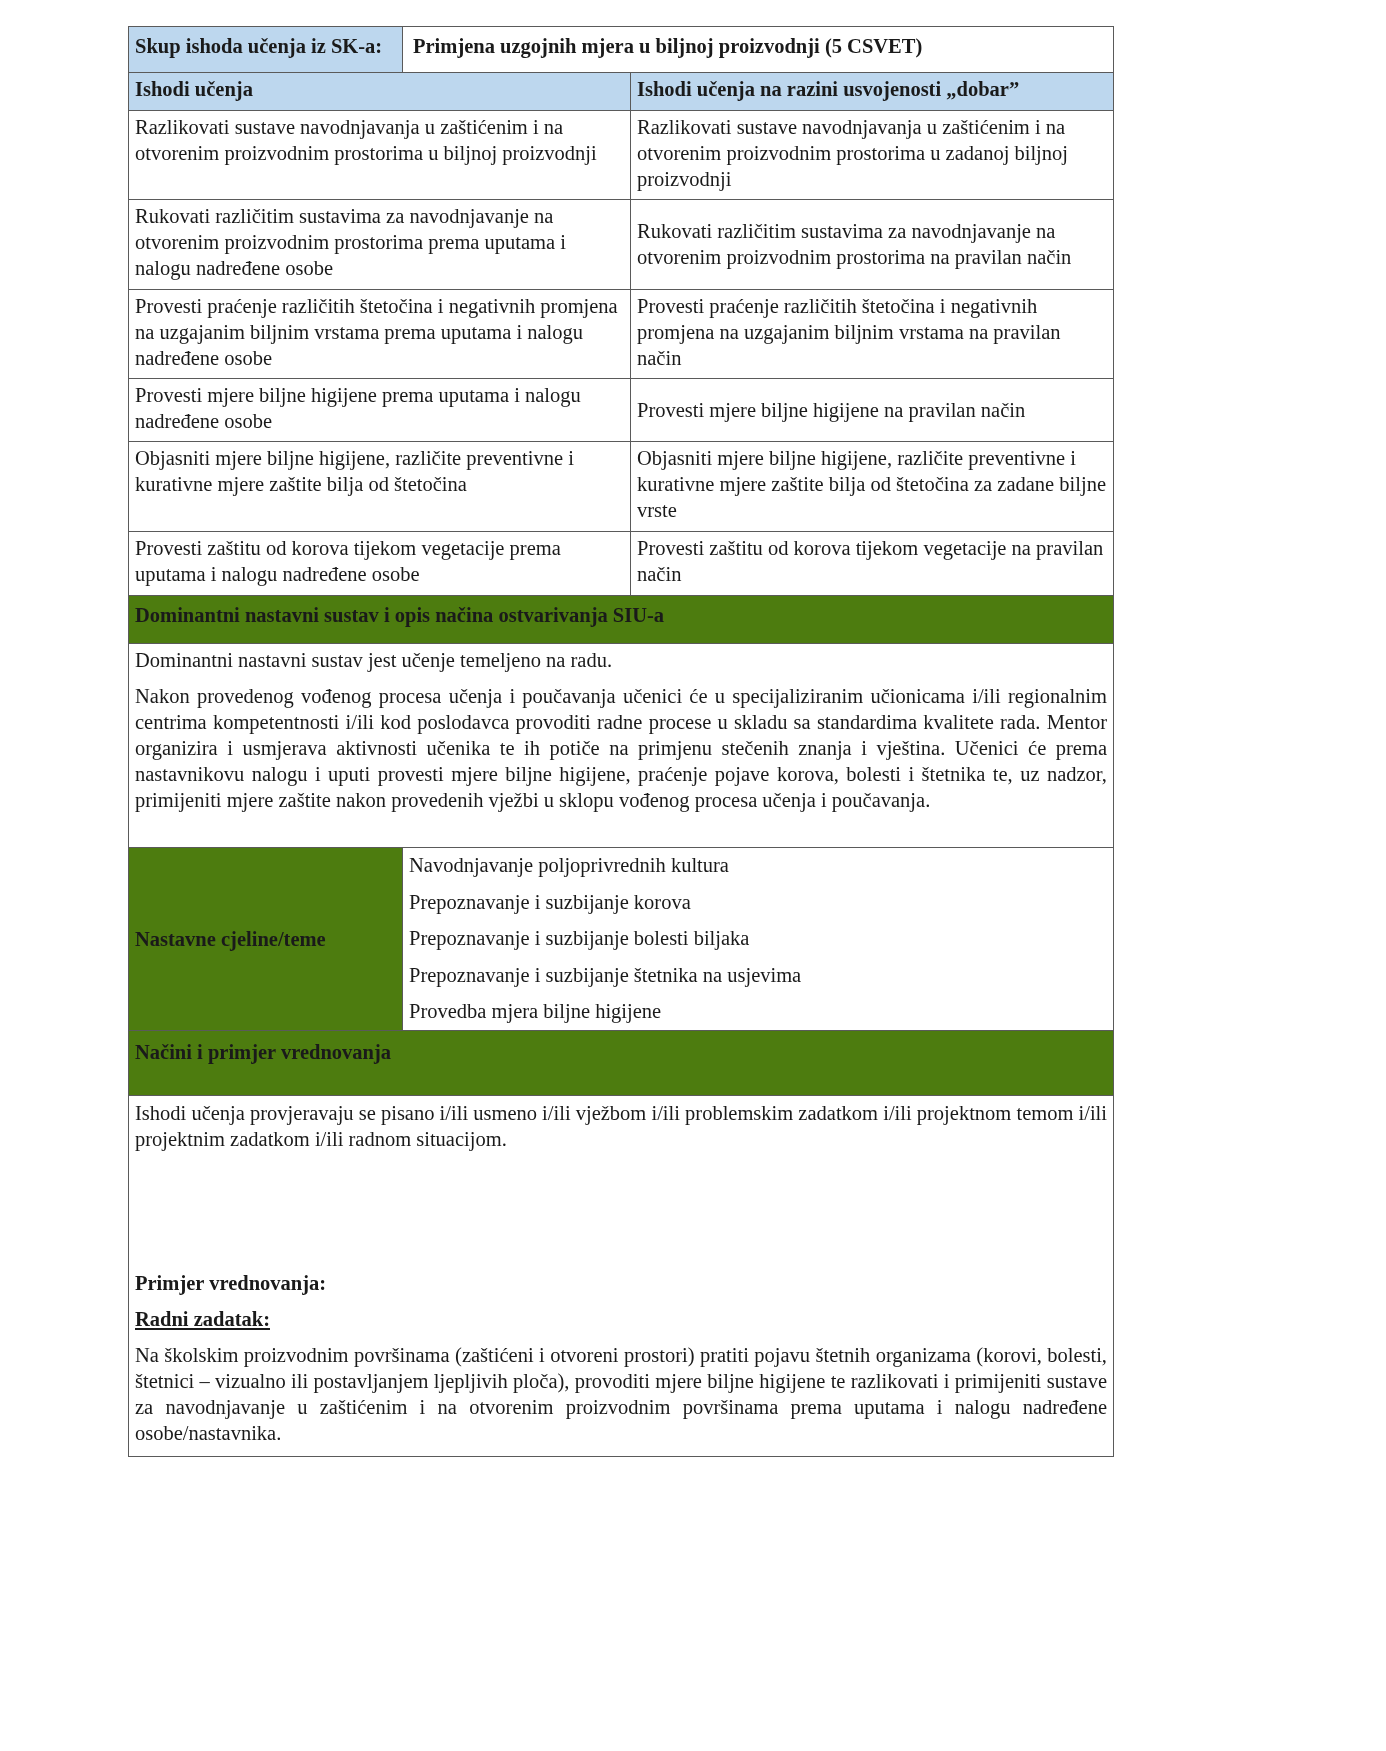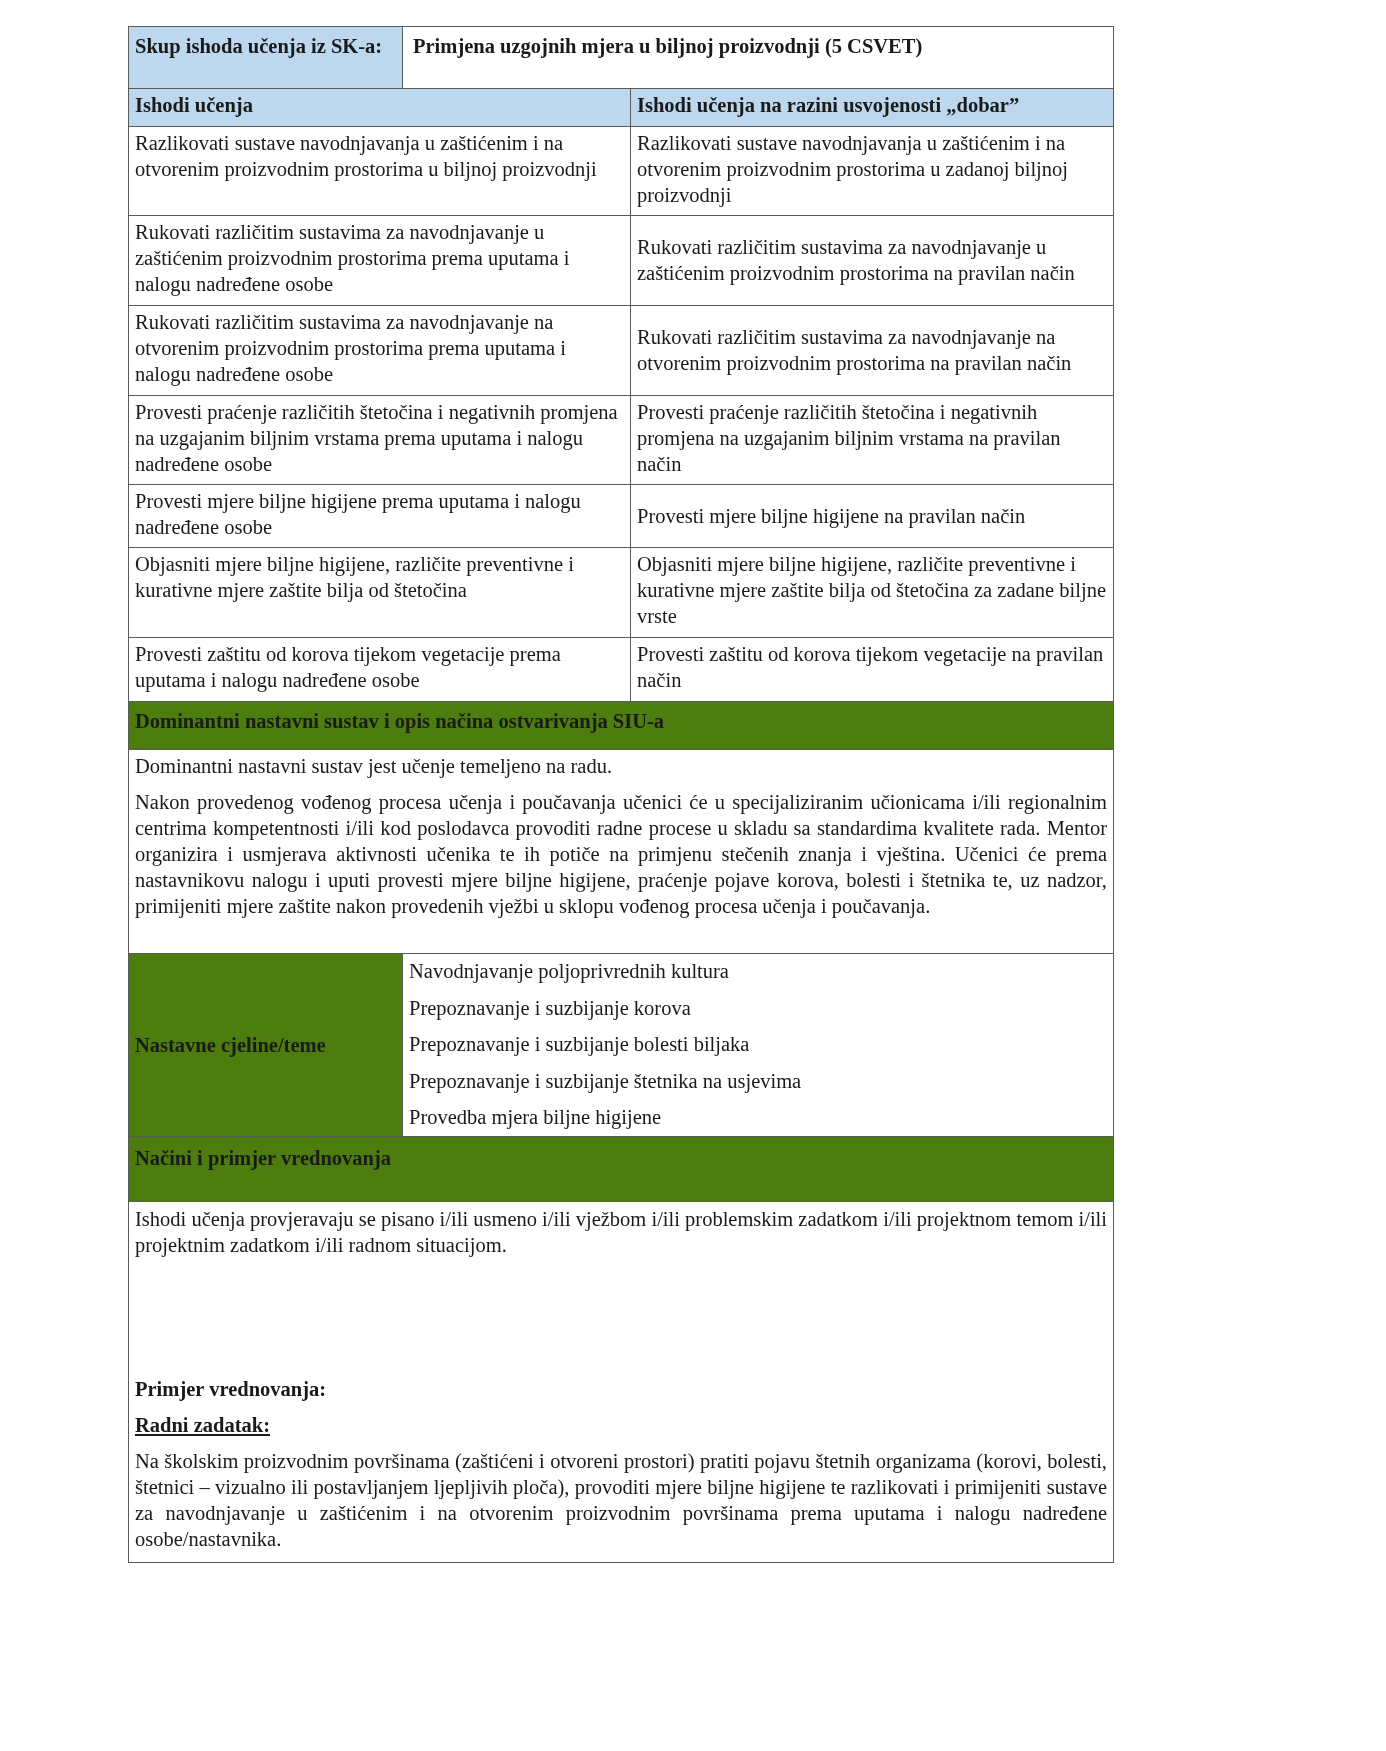"Skup ishoda učenja iz SK-a:" tr { height: 62px -> 46px }
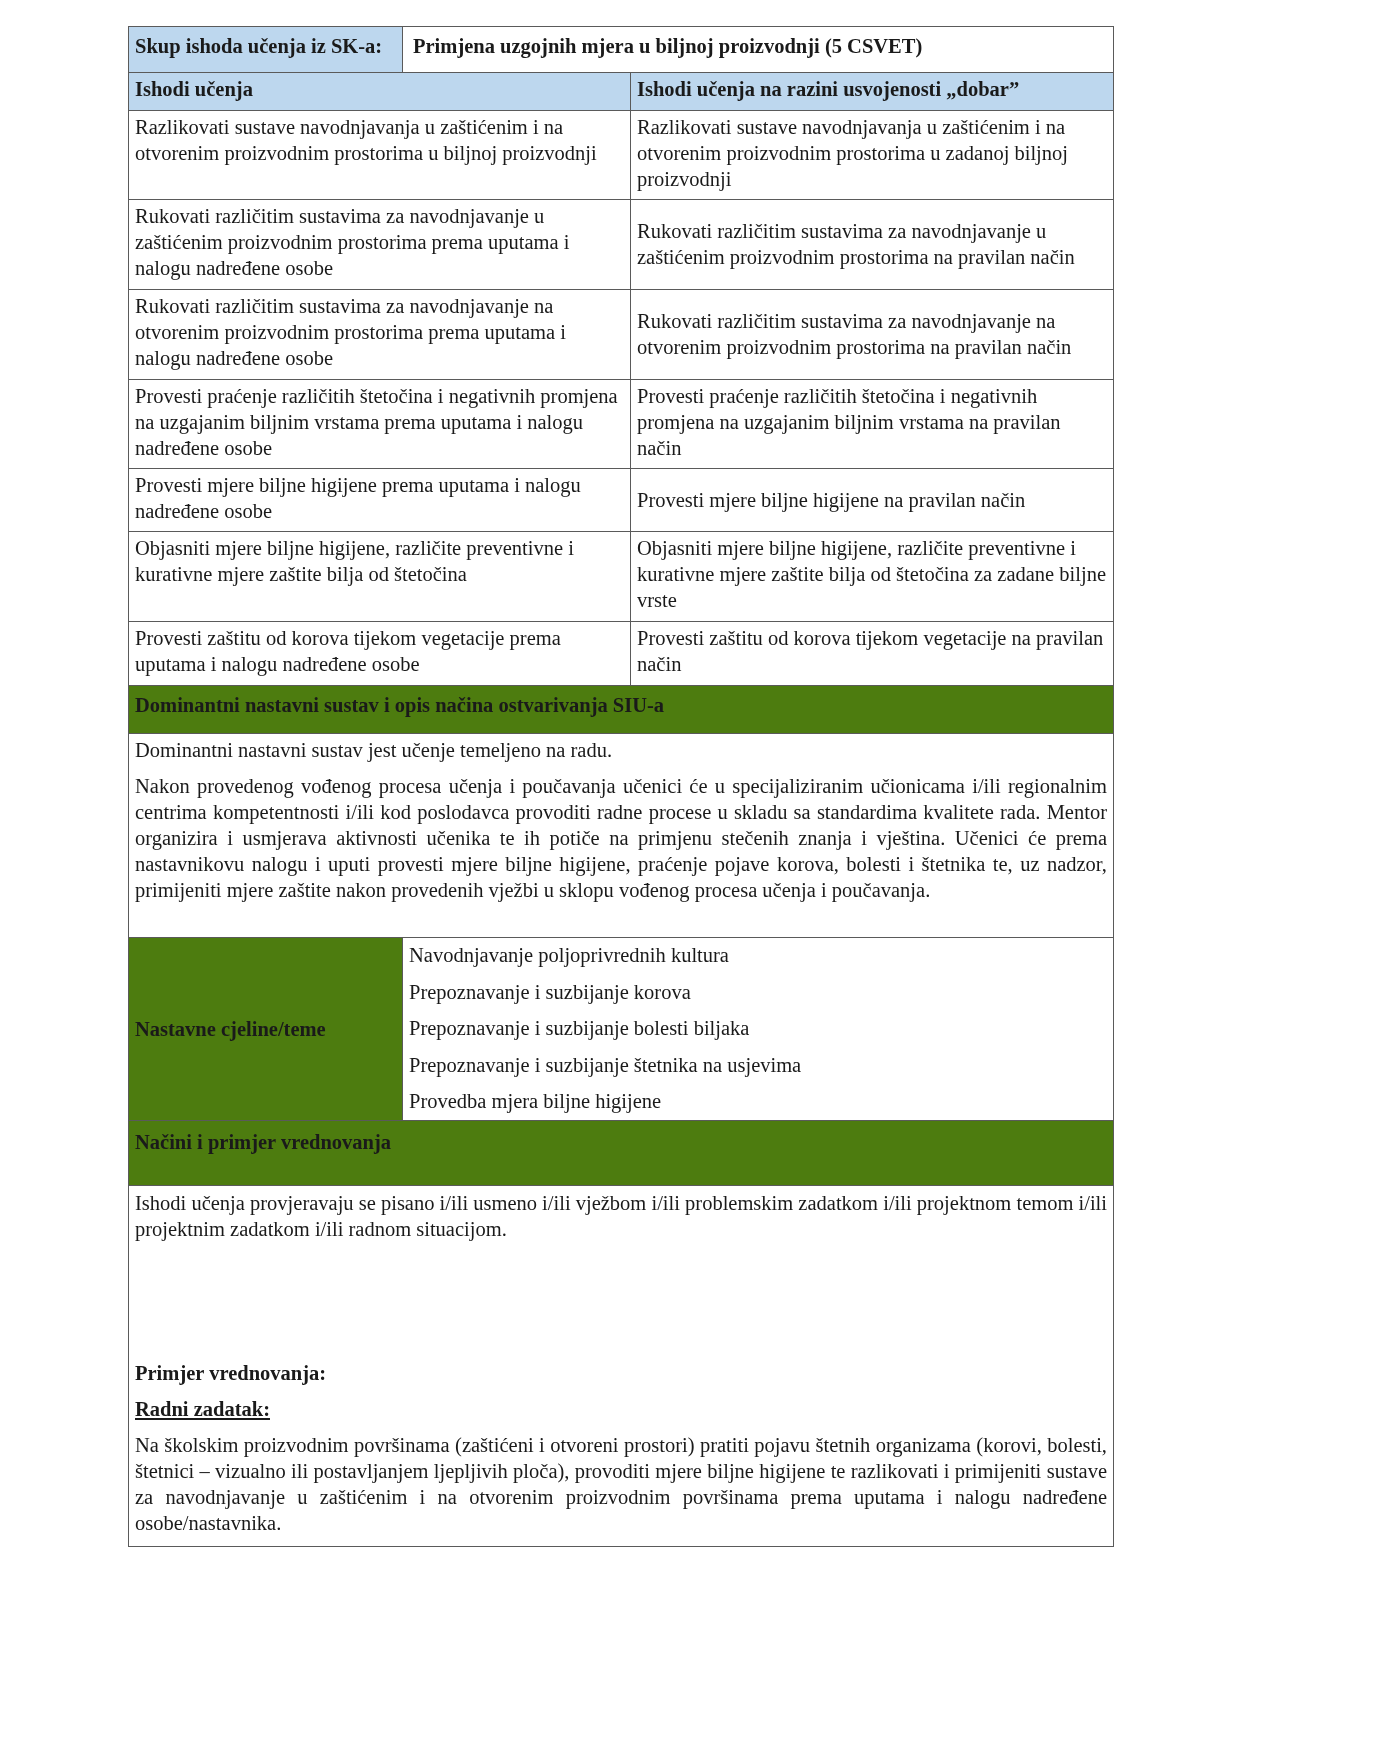"Rukovati različitim sustavima za navodnjavanje u" tr { html: <tr> <td>Rukovati različitim sustavima za navodnjavanje u zaštićenim proizvodnim prostorima prema uputama i nalogu nadređene osobe</td> <td>Rukovati različitim sustavima za navodnjavanje u zaštićenim proizvodnim prostorima na pravilan način</td> </tr> -> none }
